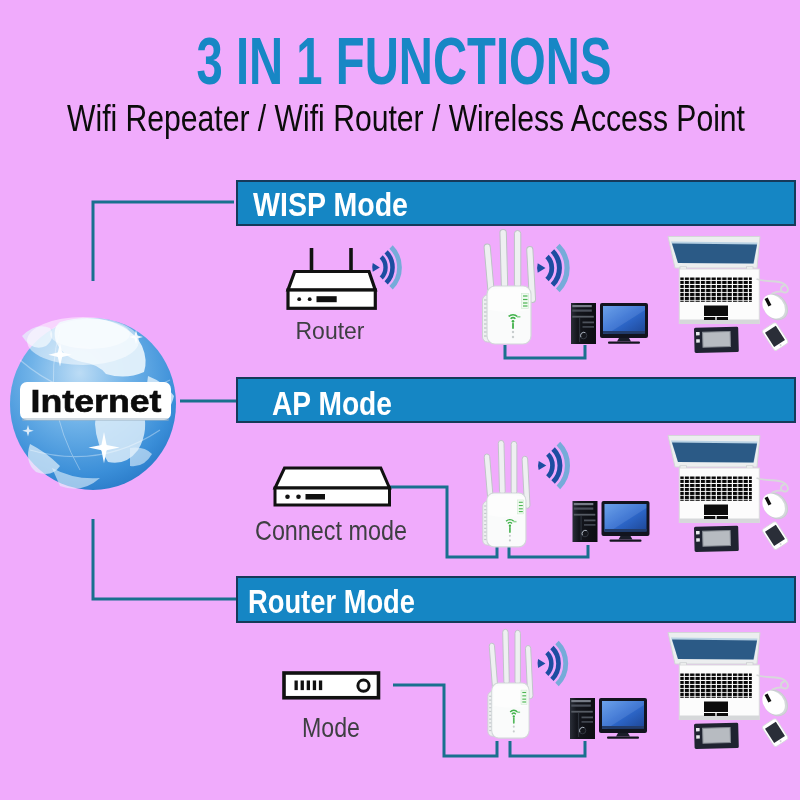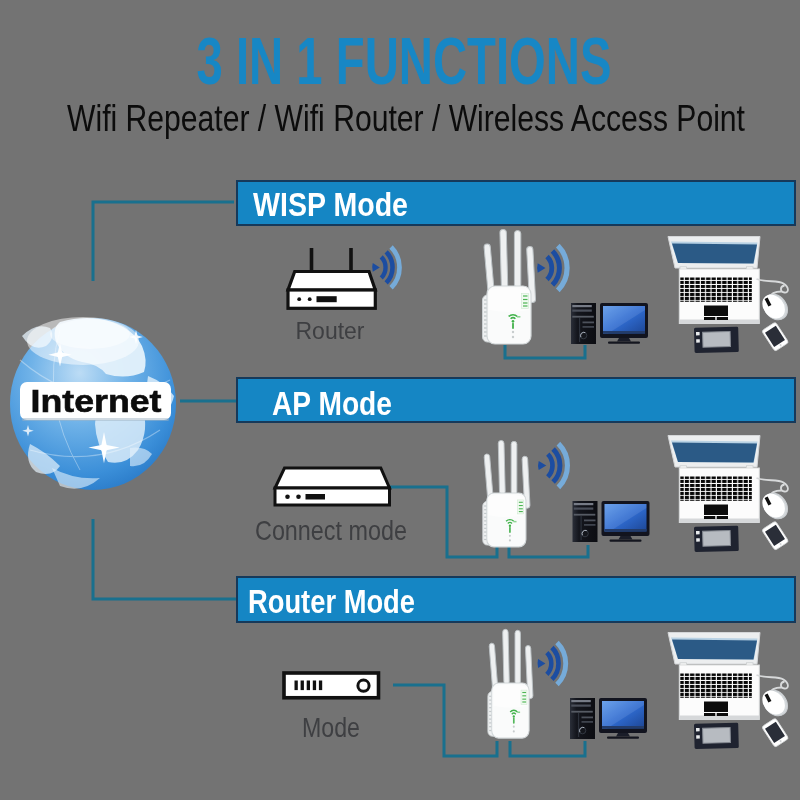"3 IN 1 FUNCTIONS" #stage { background: #737373 -> #f0abfc }
